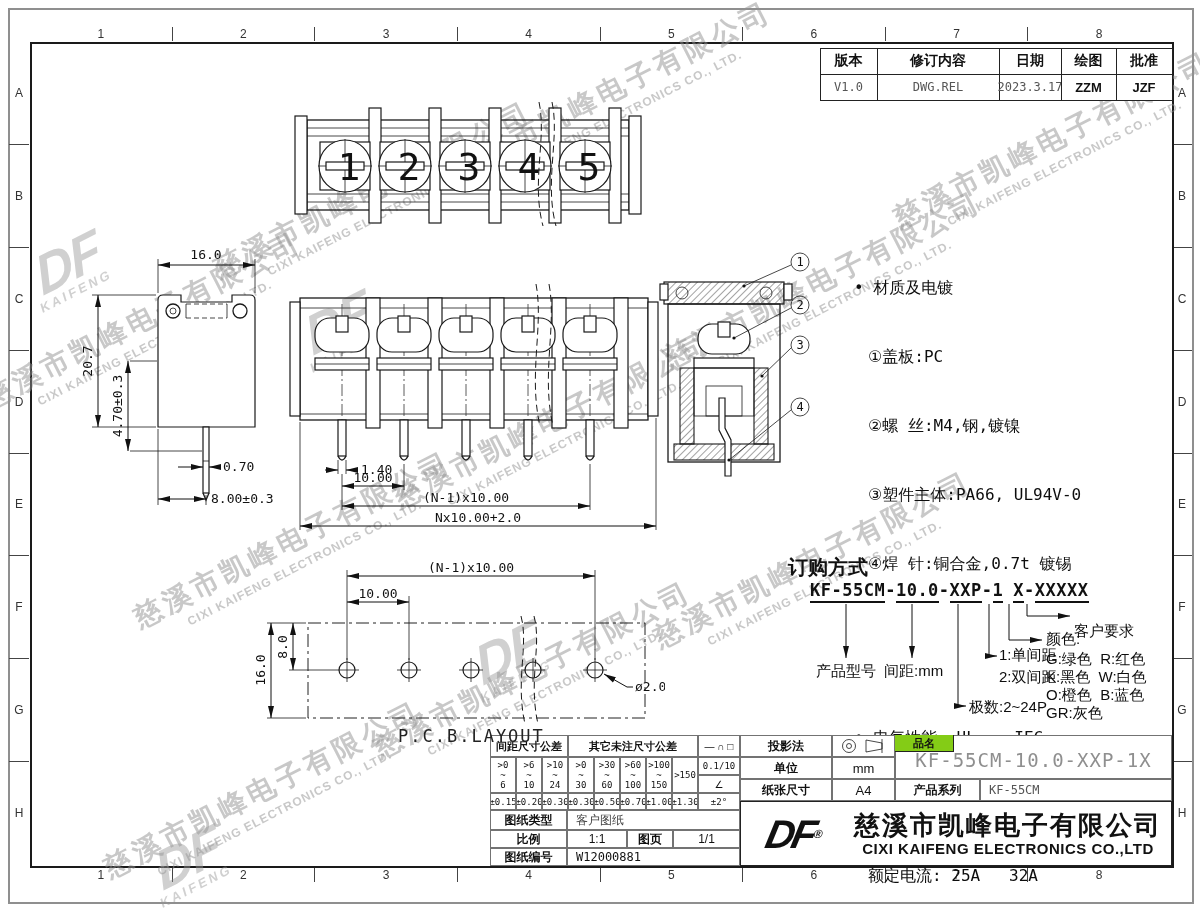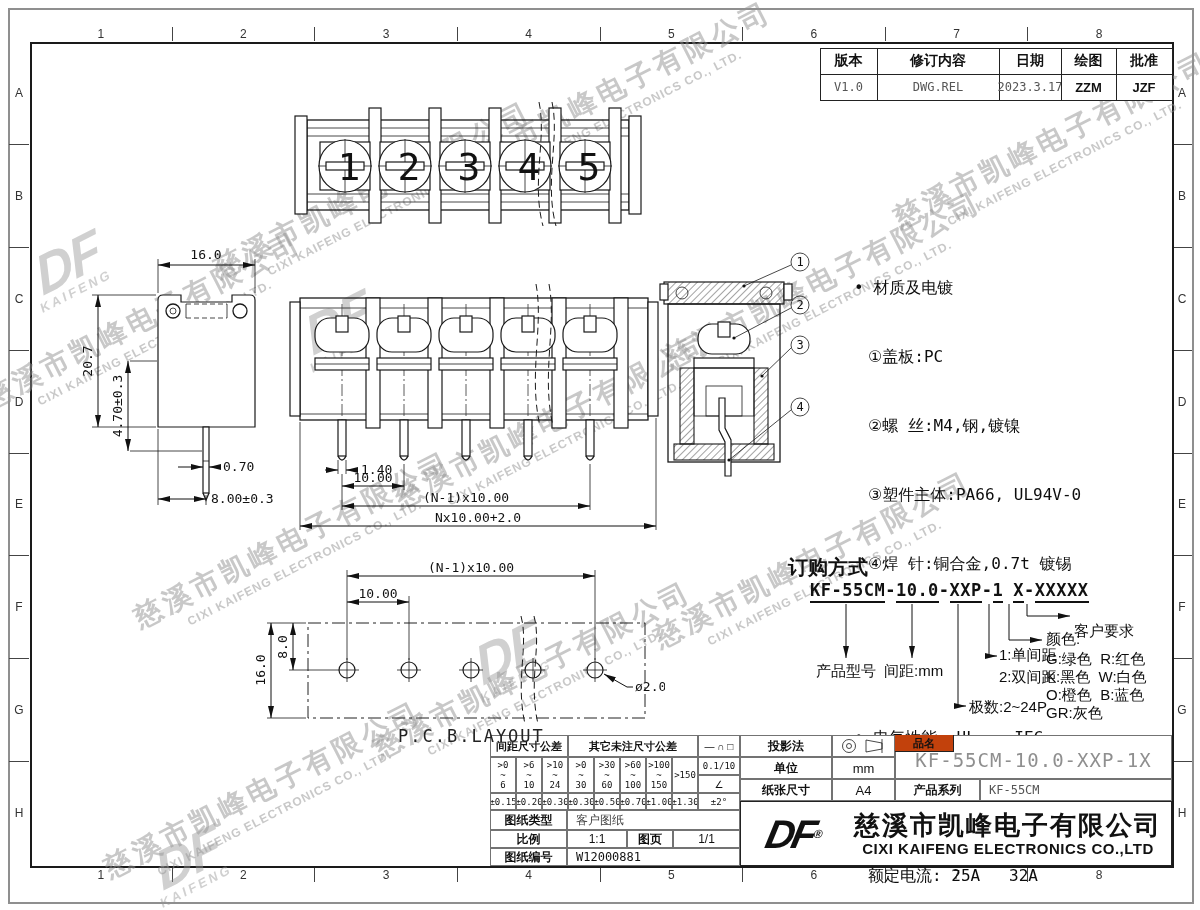"品名" #name-tag { background: #c2410c -> #84cc16 }
